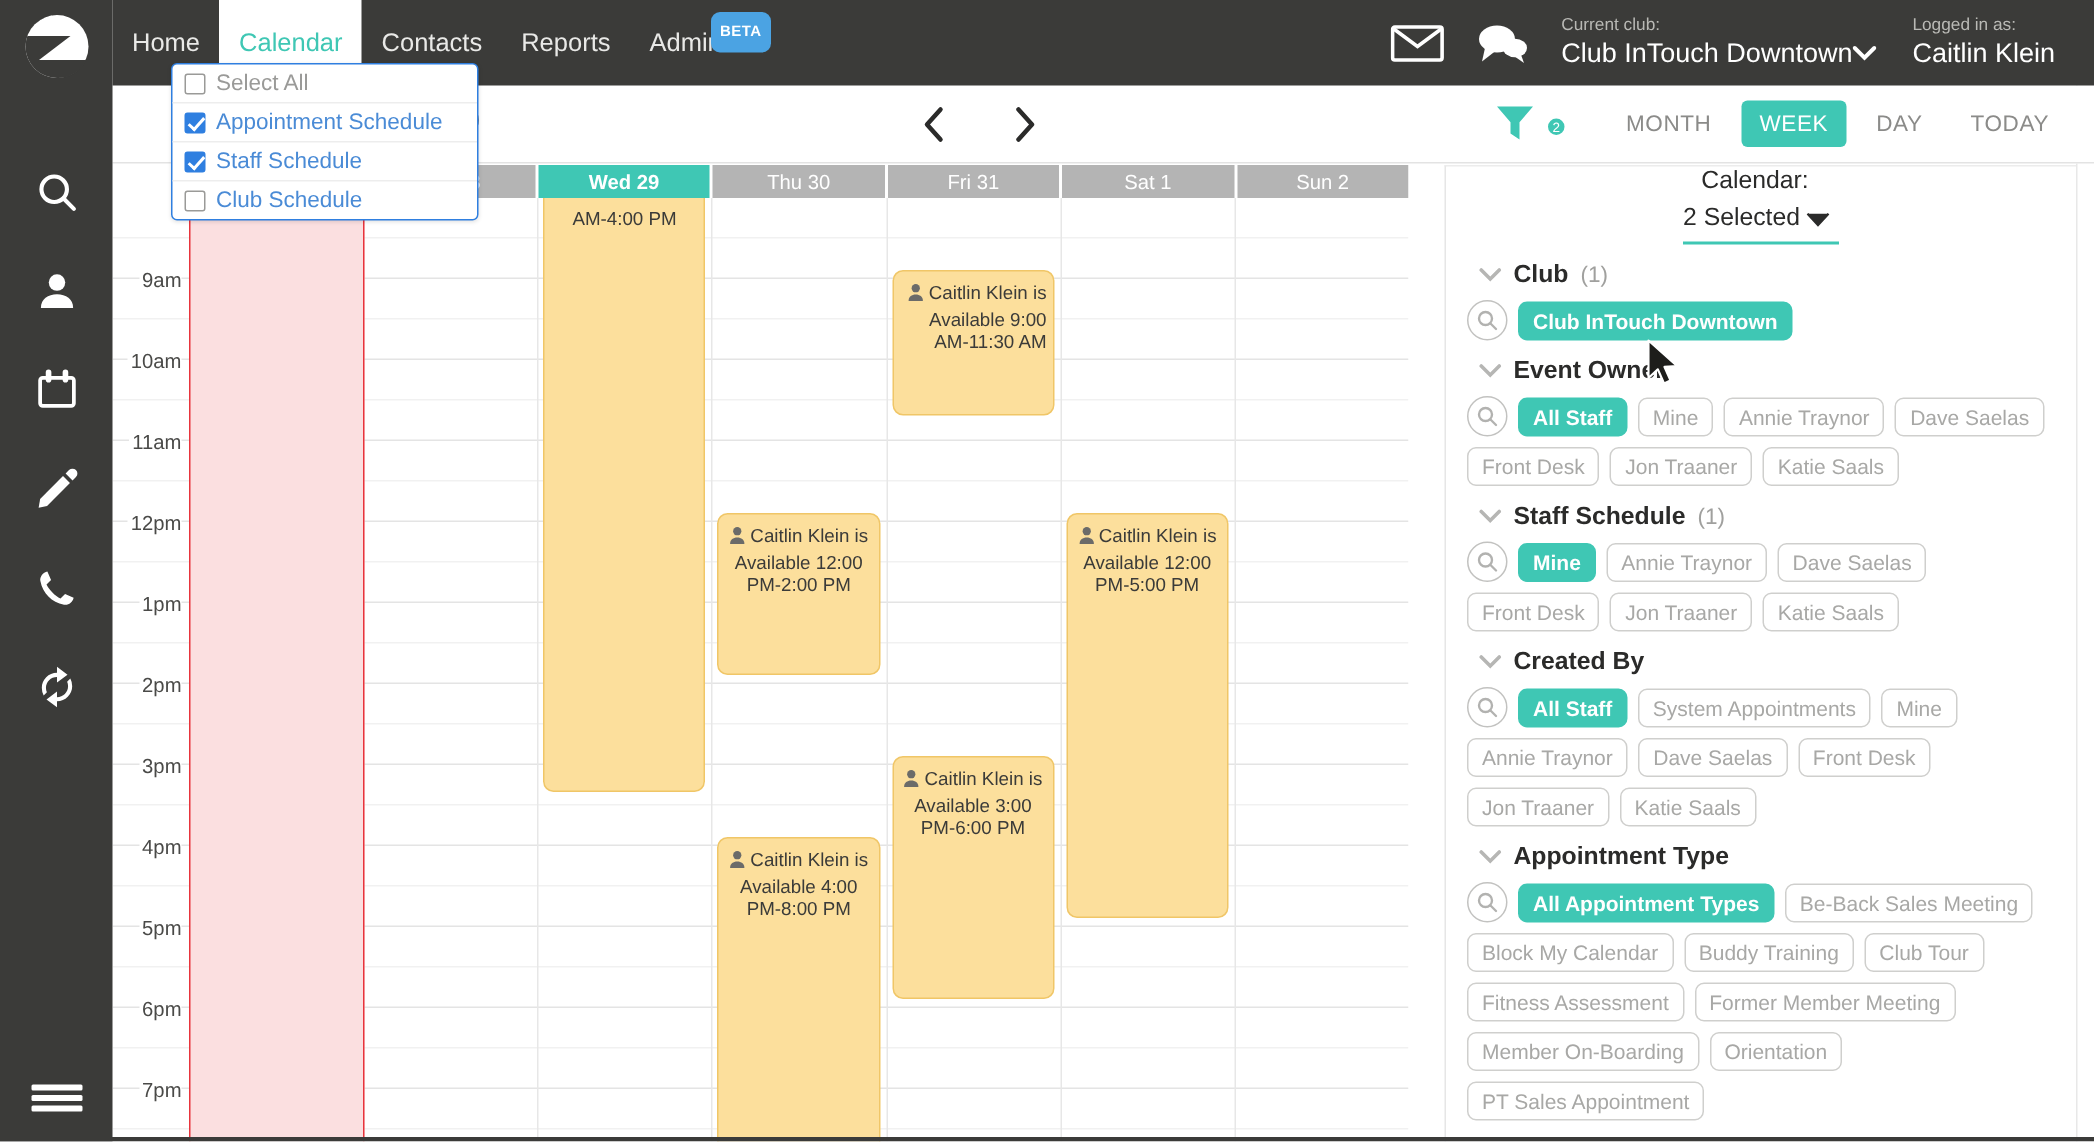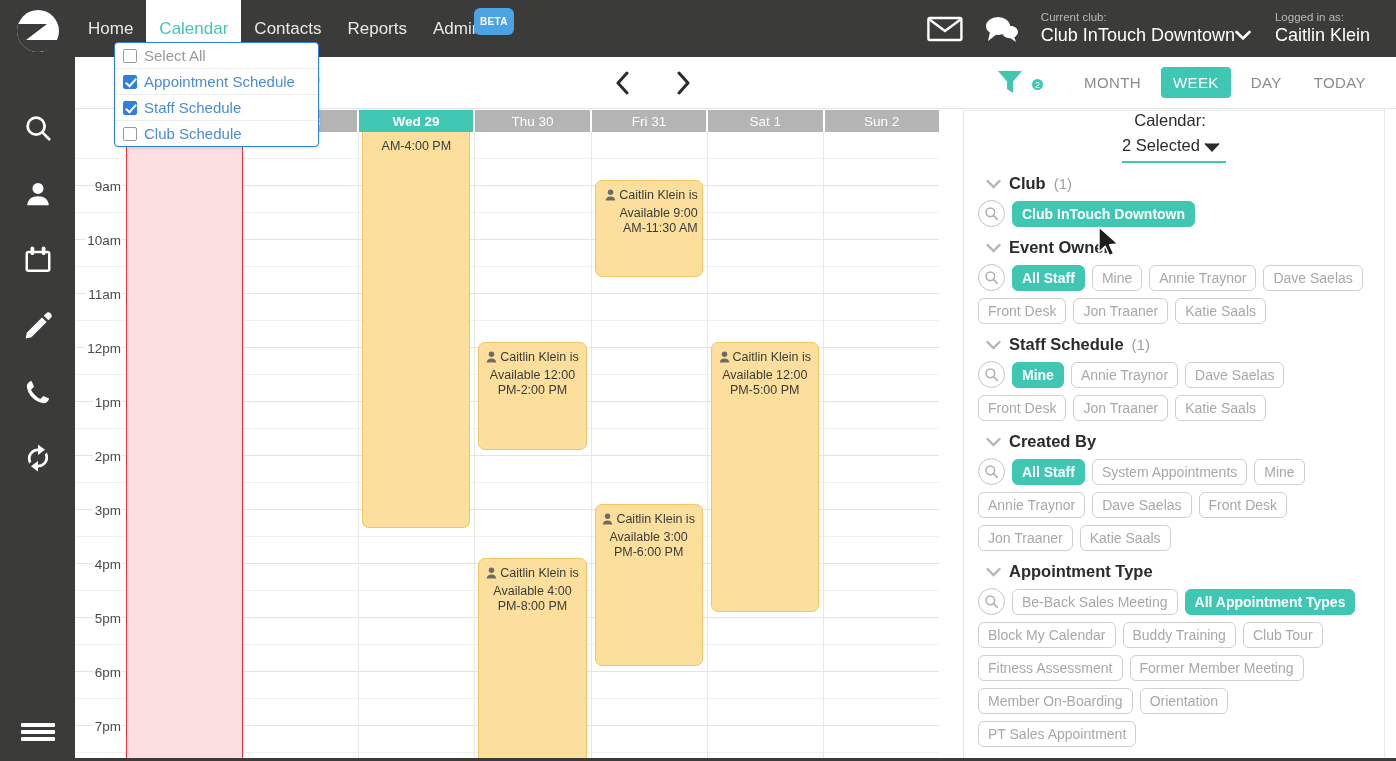"Be-Back Sales Meeting" div.chip { order: before "All Appointment Types" -> after "All Appointment Types" }
